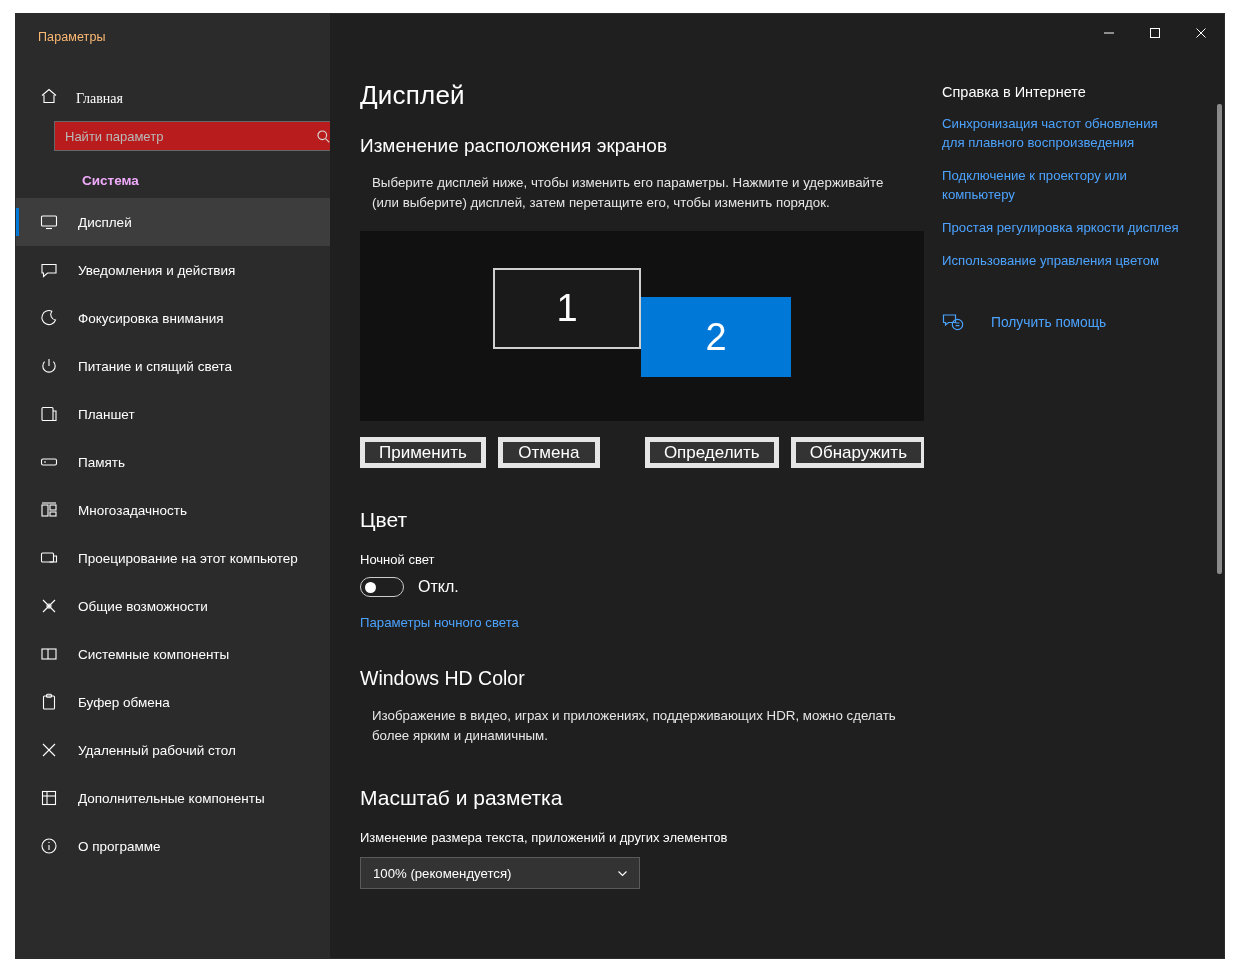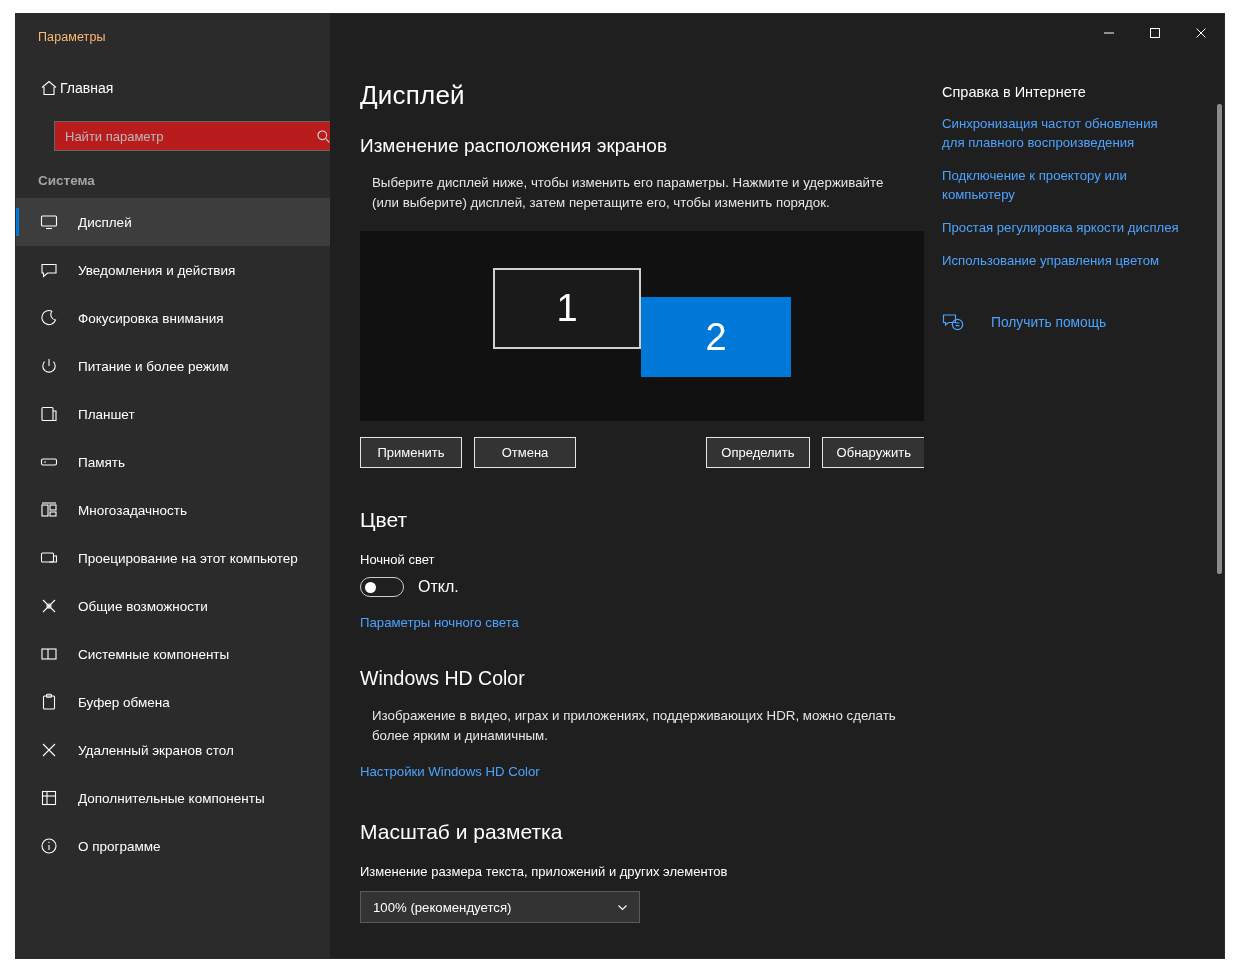"Главная" .home-row { align-items: center -> flex-end; font-family: none -> Liberation Serif, serif; gap: none -> 16px }
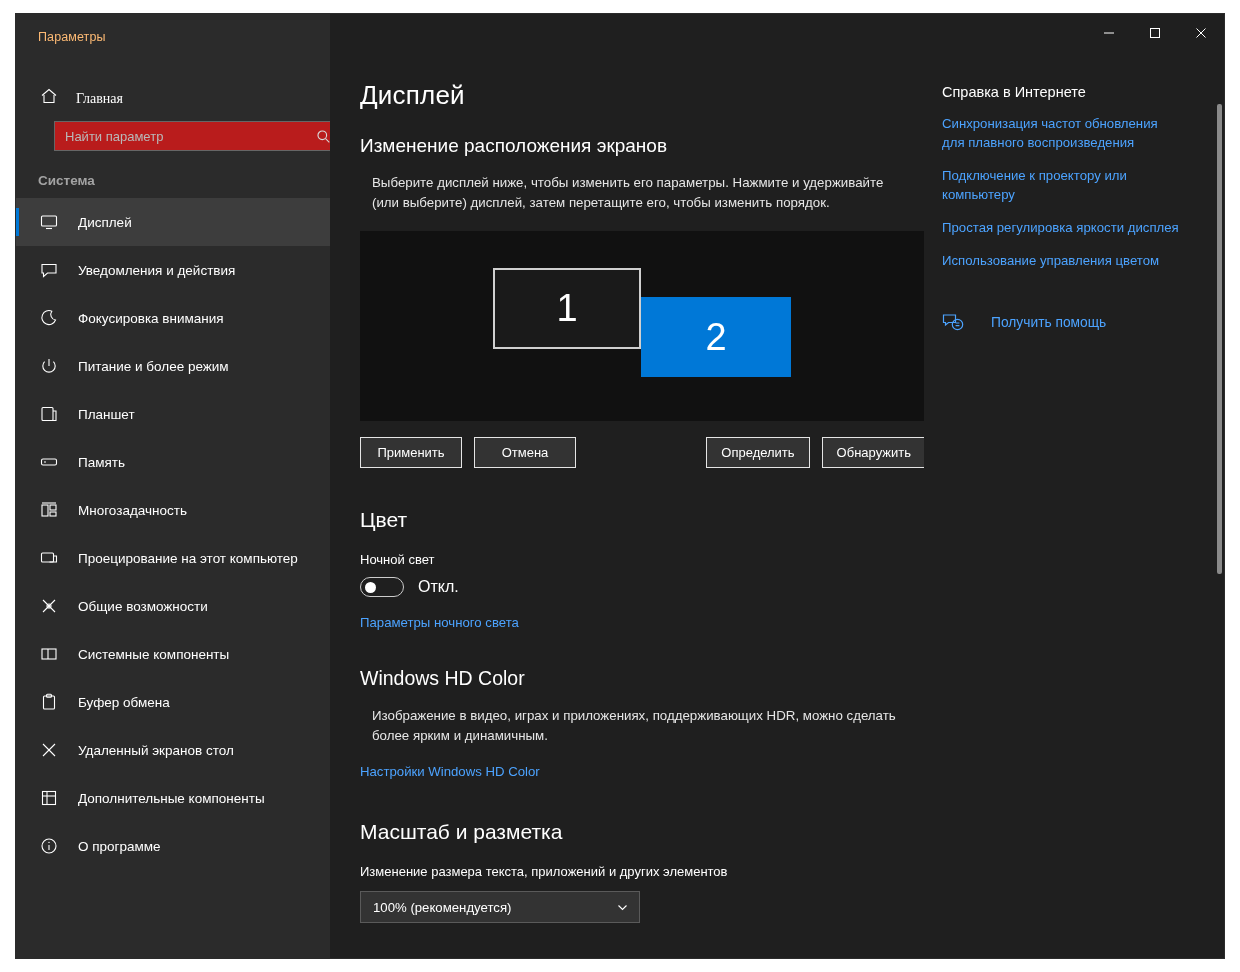"Система" .section-head { color: #a3a3a3 -> #f0abfc; margin-left: none -> 44px }
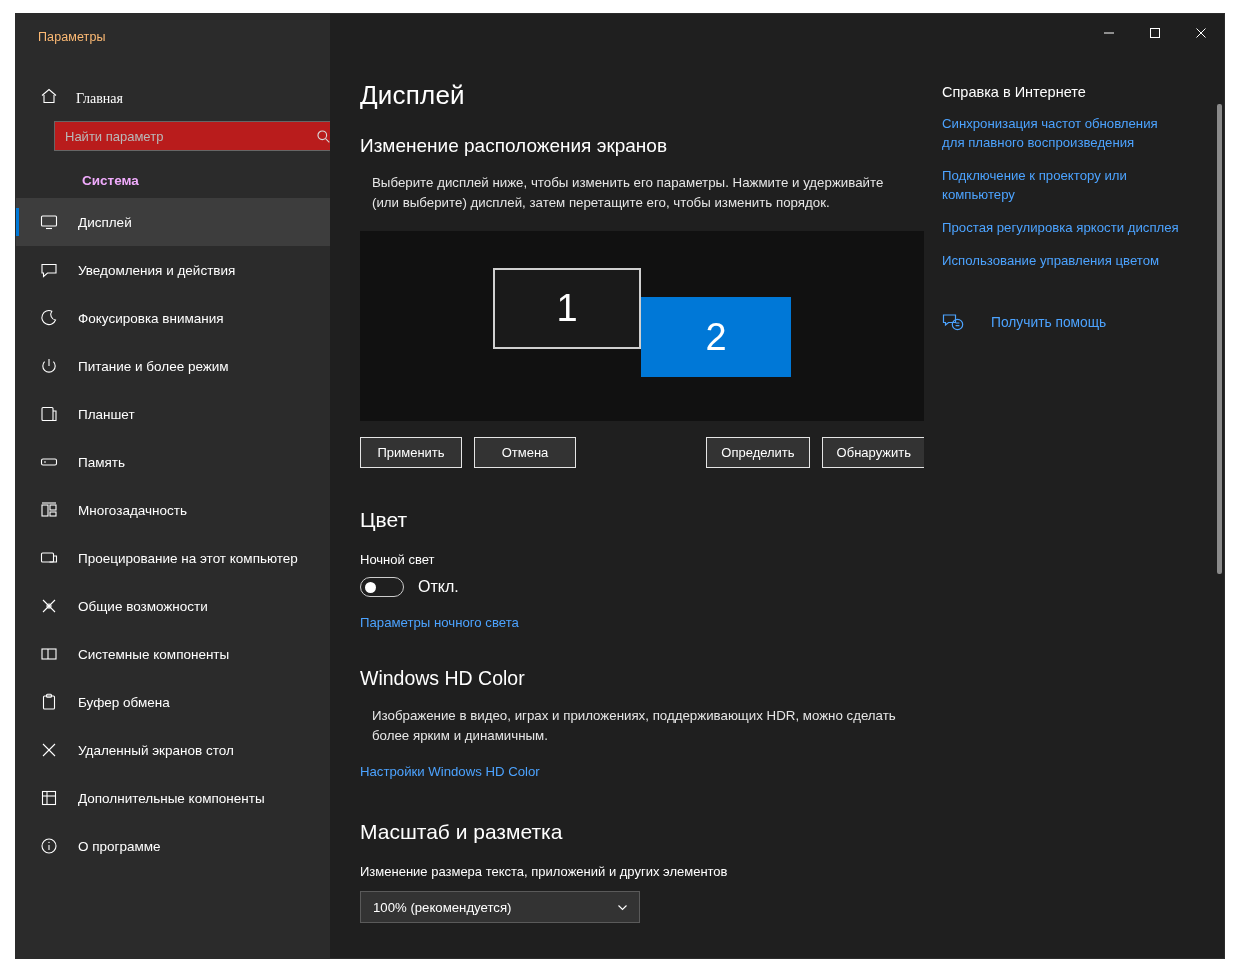"Питание и более режим" span.nav-label { text: более режим -> спящий света }
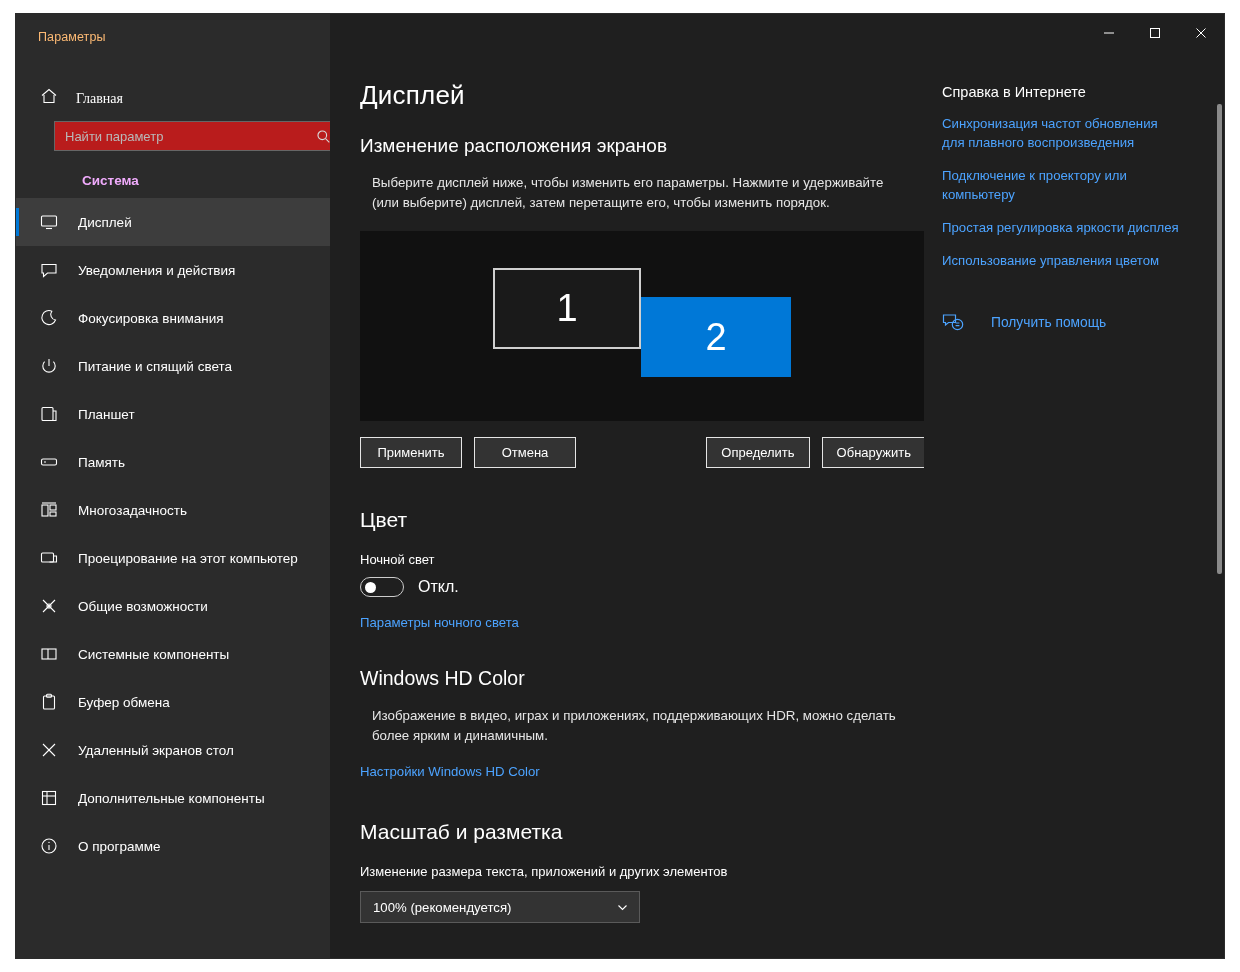"Применить" .btn { border: 1px solid #e5e5e5 -> 5px solid #e5e5e5; font-size: 13px -> 17px }
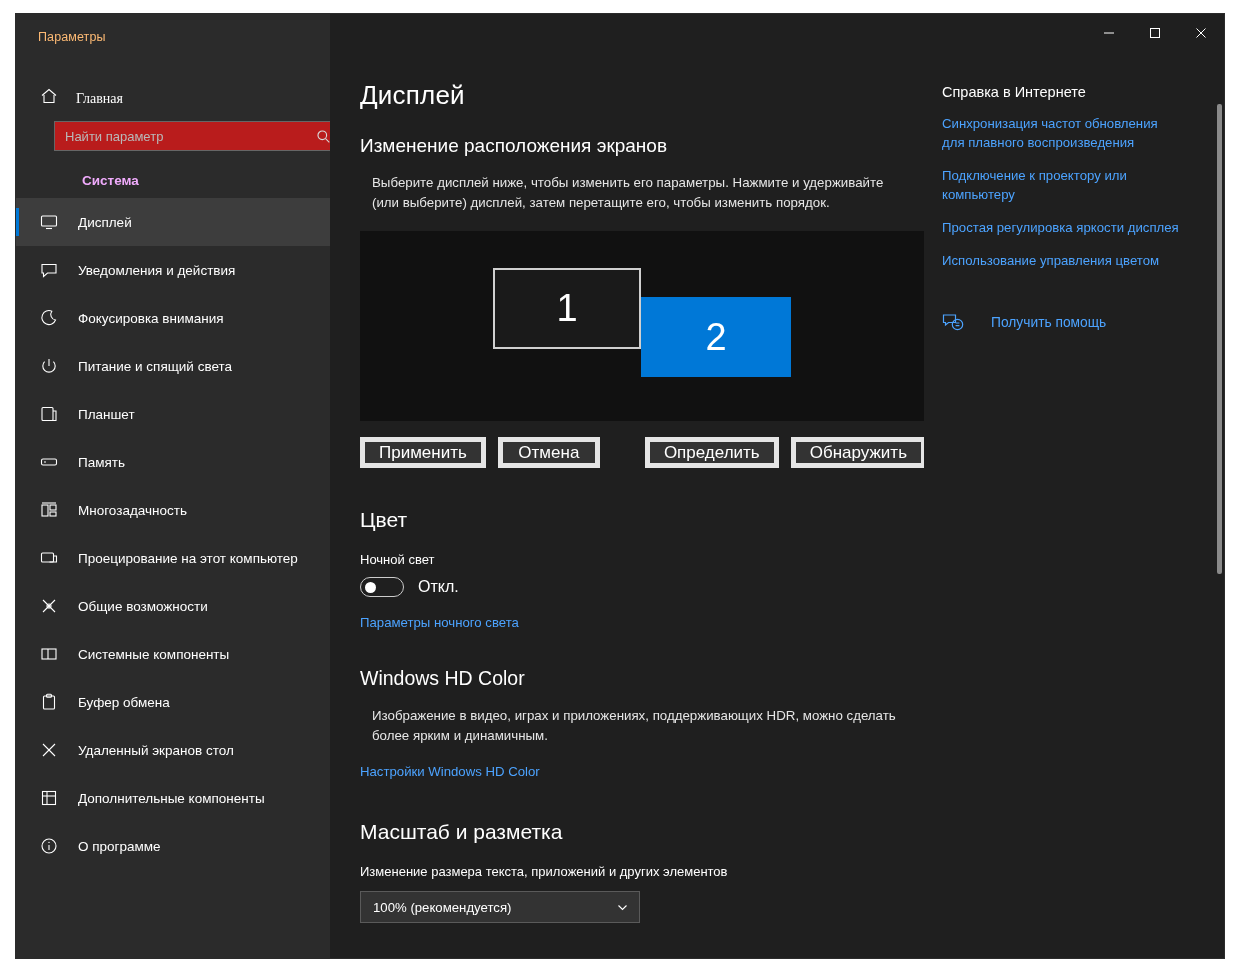"Удаленный экранов стол" span.nav-label { text: экранов -> рабочий }
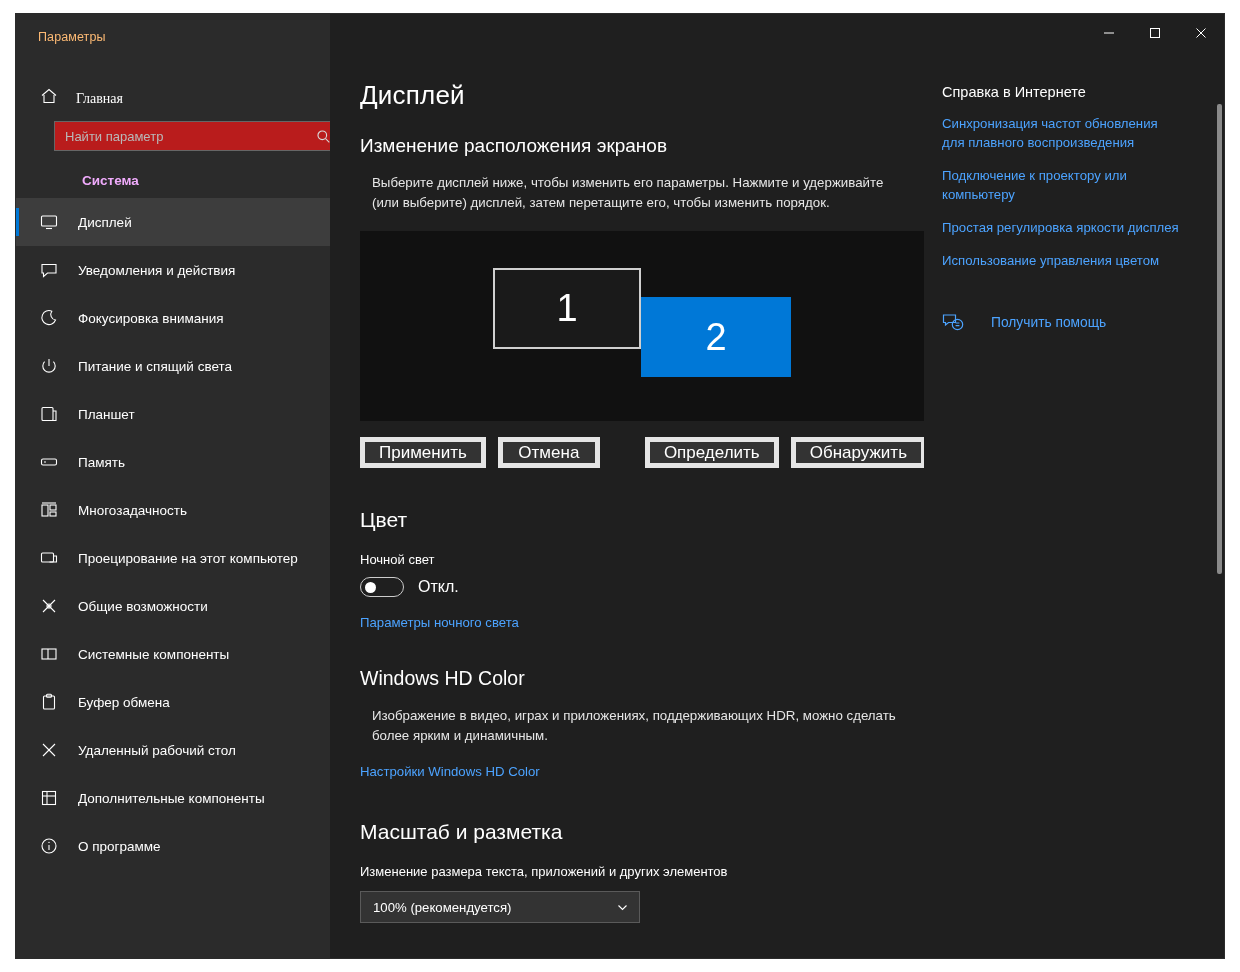"Настройки Windows HD Color" div.link-block { html: <div> <a>Настройки Windows HD Color</a> </div> -> none }
